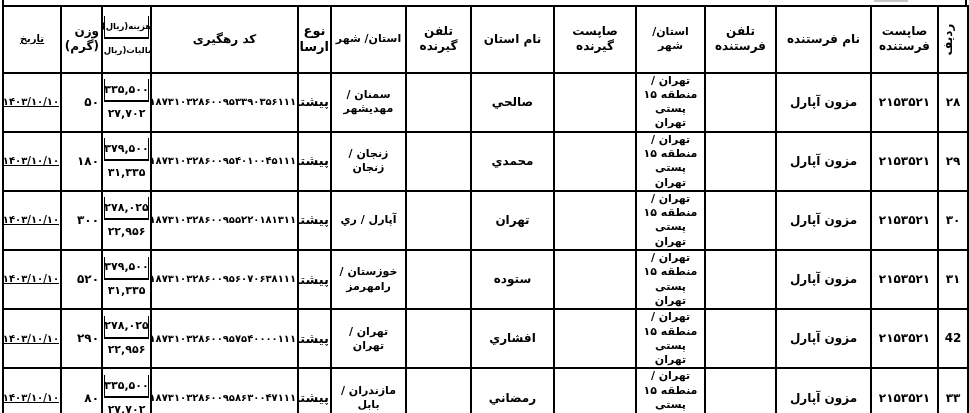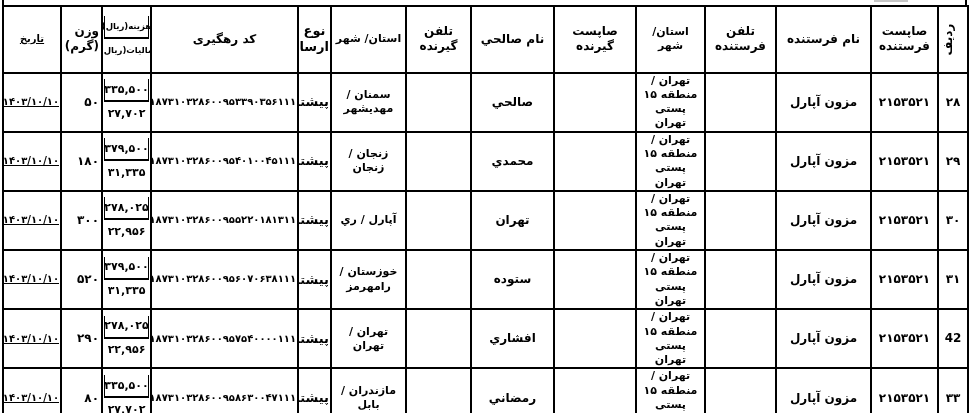"نام صالحي" th { text: صالحي -> استان }
